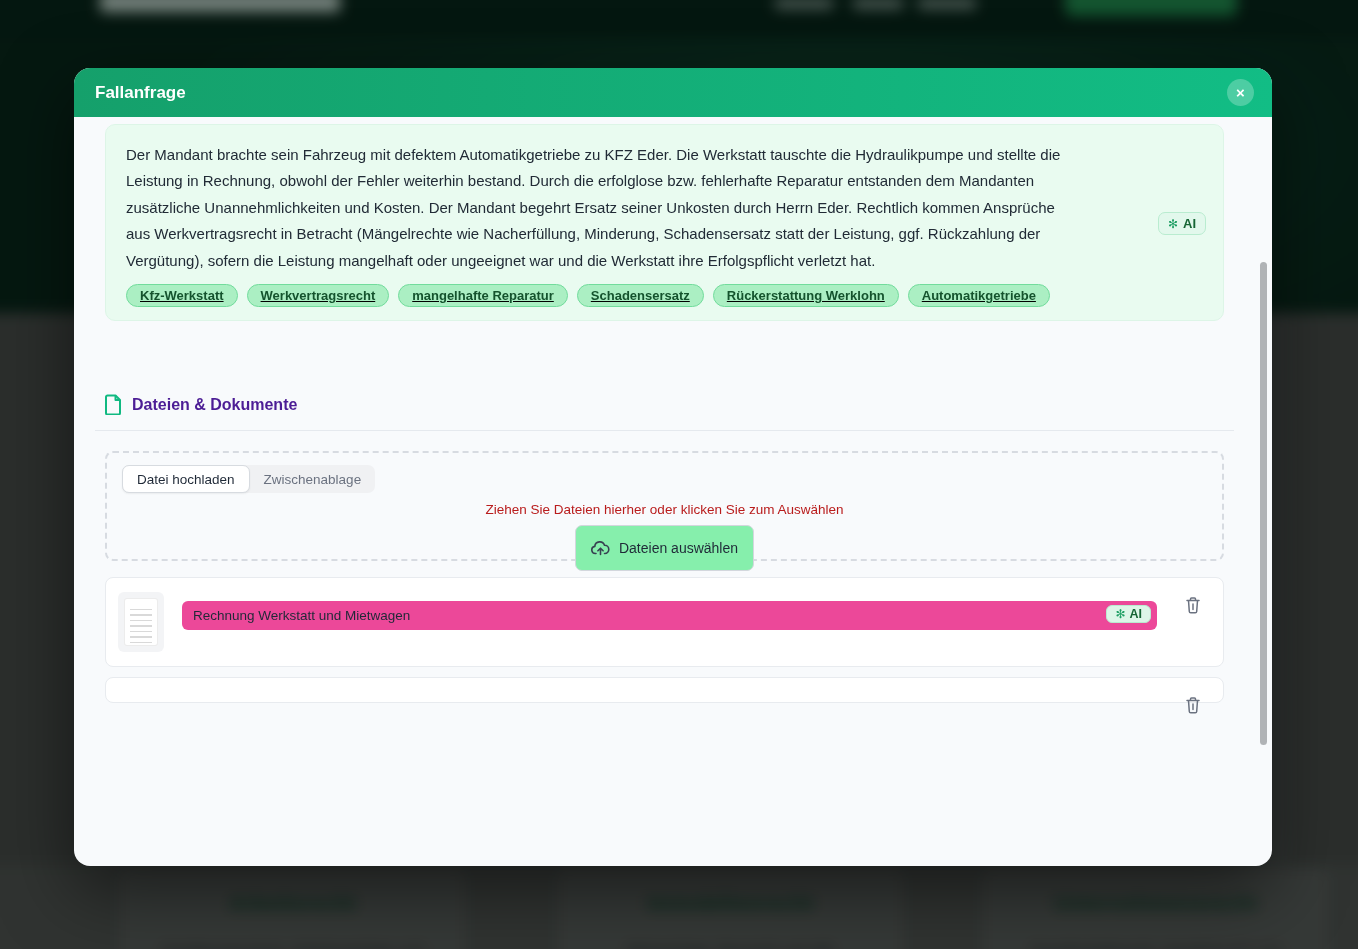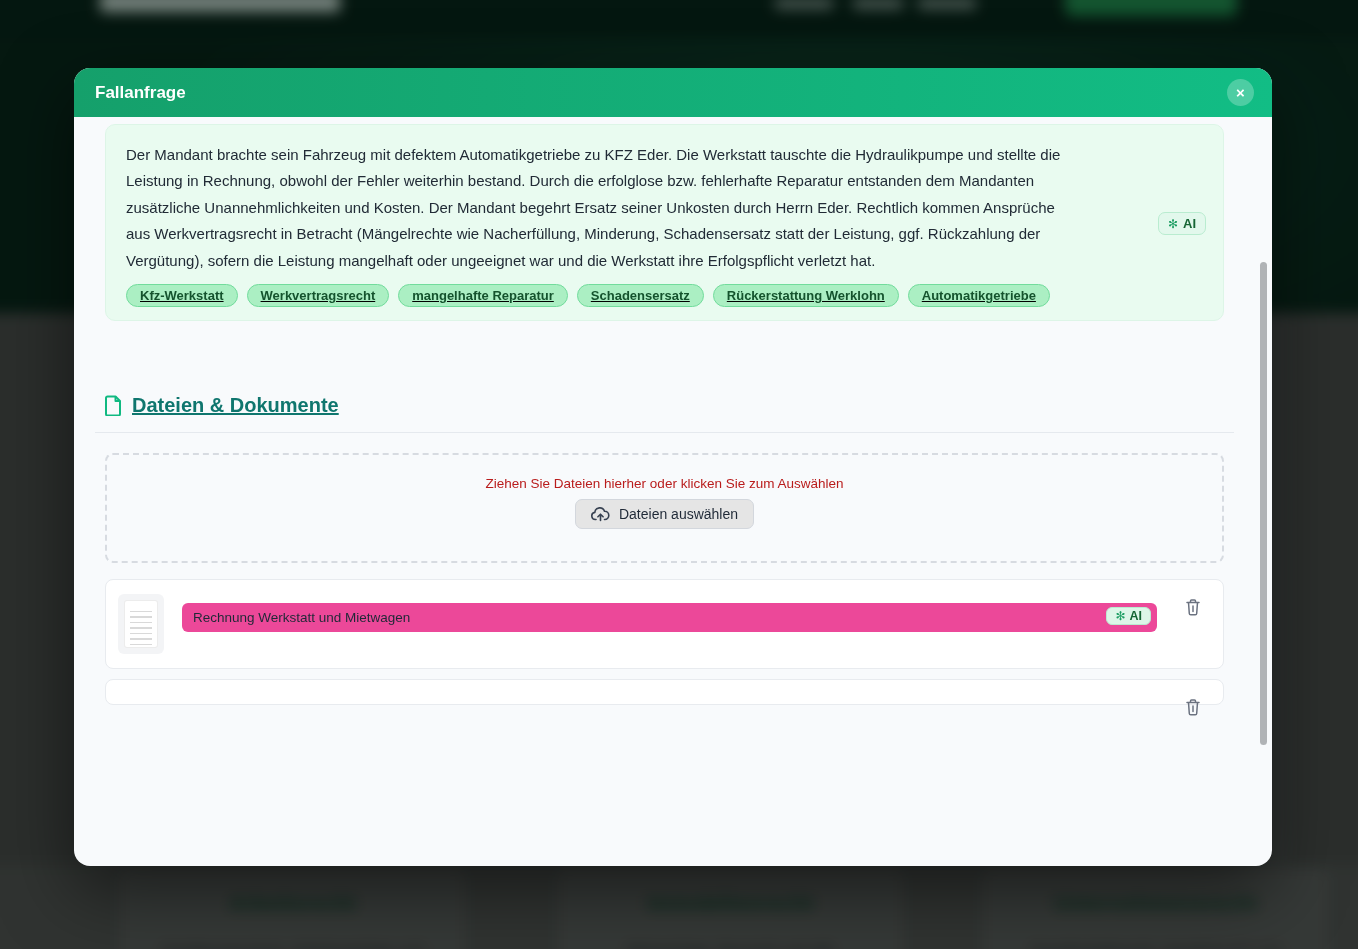"Dateien & Dokumente" .section-title { color: #0f766e -> #4c1d95; font-size: 20px -> 16px; text-decoration: underline -> none }
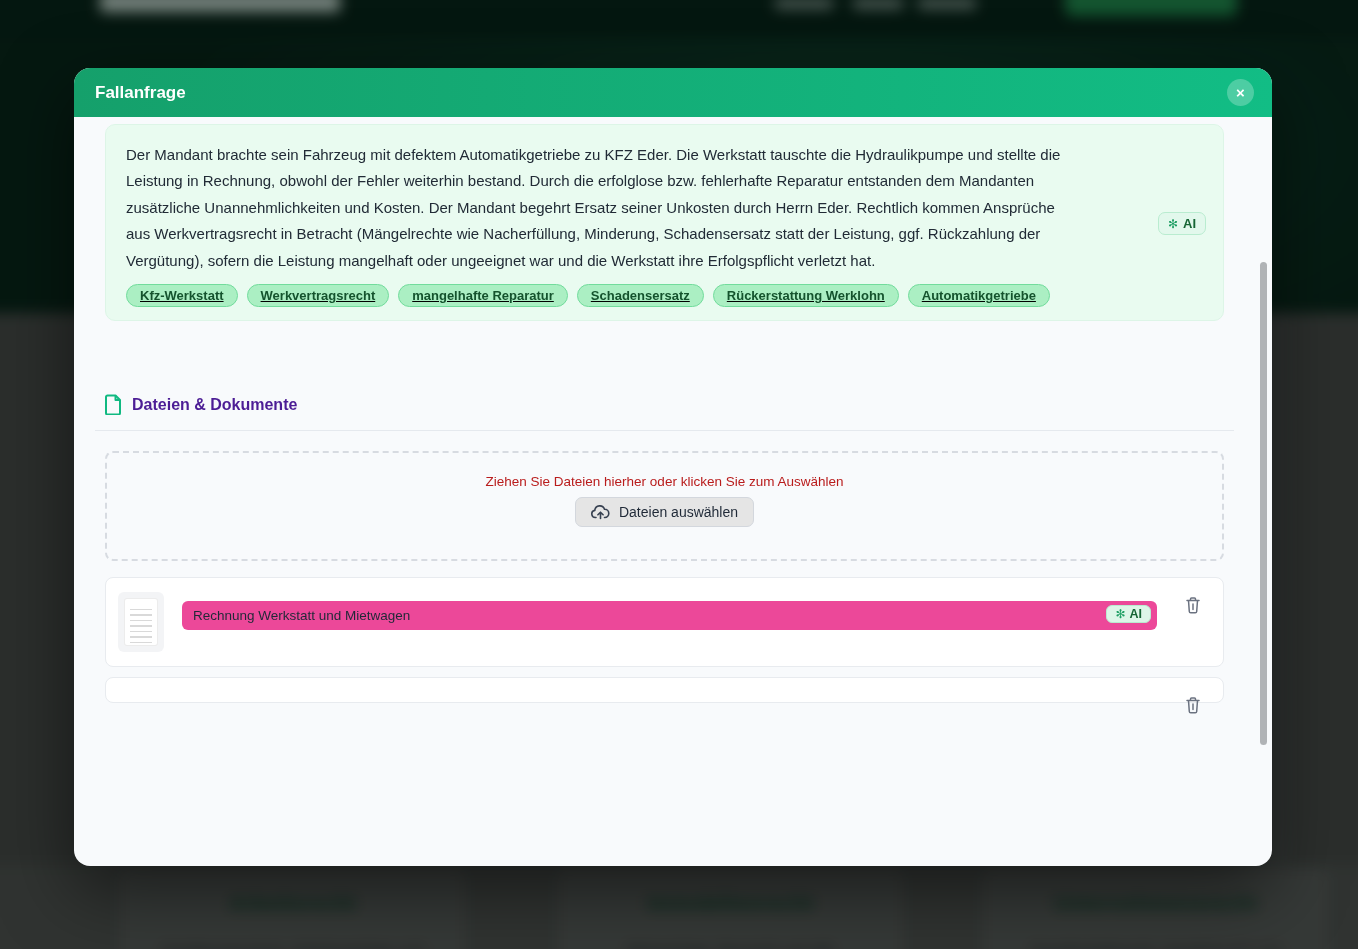"Datei hochladen" div.tabgroup { html: none -> <div> <button>Datei hochladen</button> <button>Zwischenablage</button> </div> }
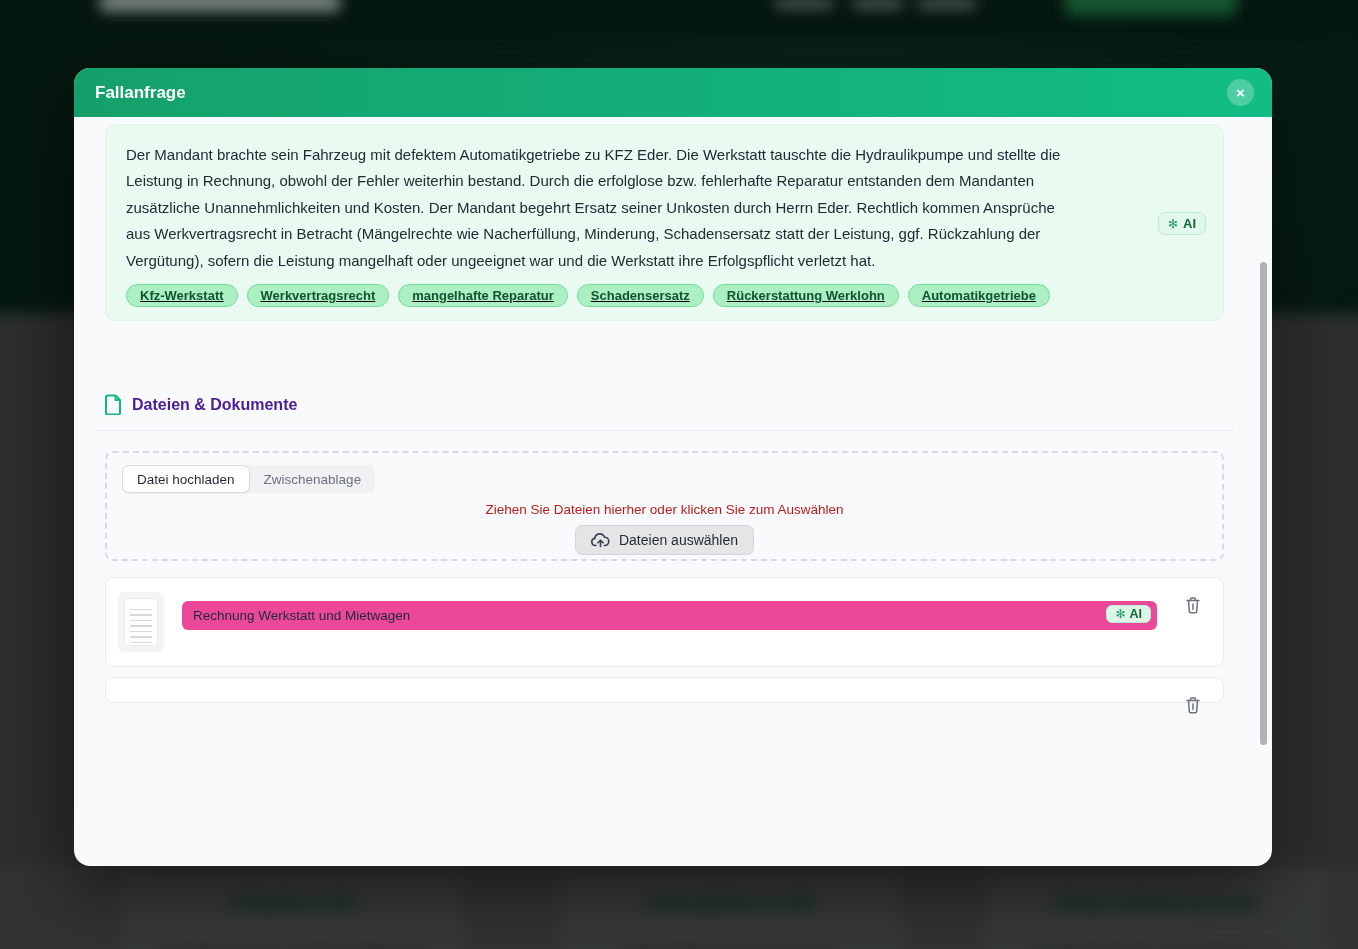"Dateien auswählen" .select-files-btn { background: #e5e5e5 -> #86efac; padding: 6px 15px -> 14px 15px }
